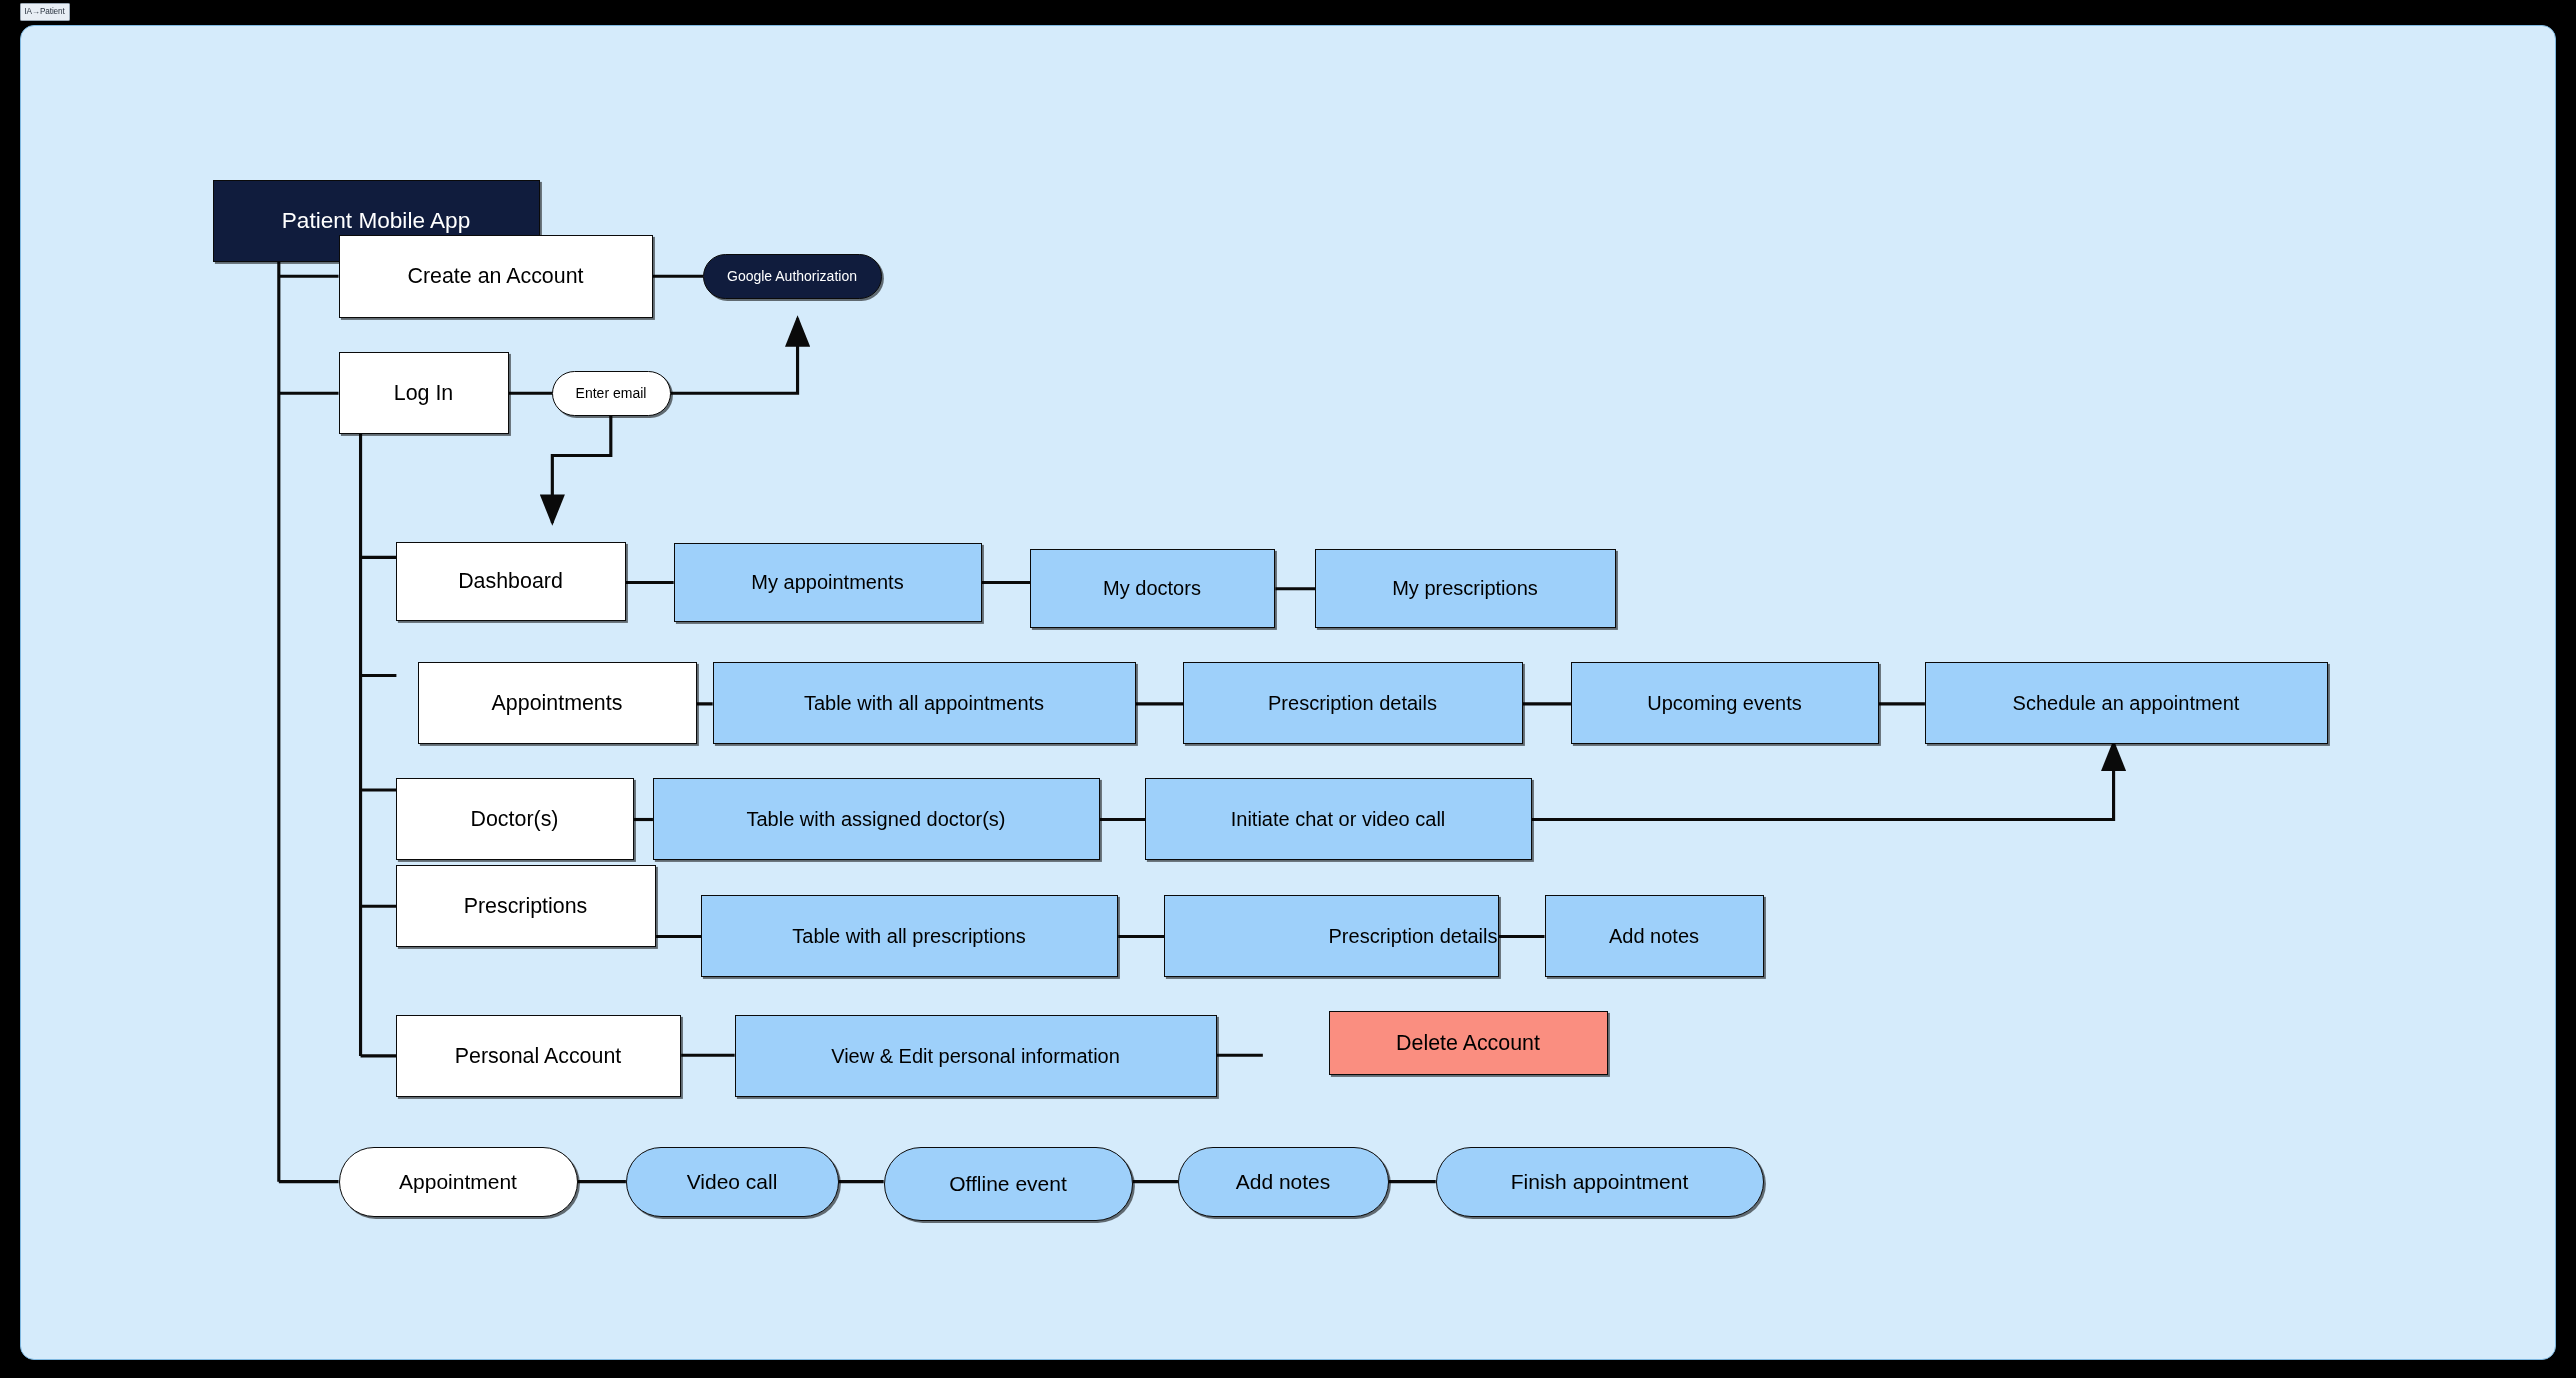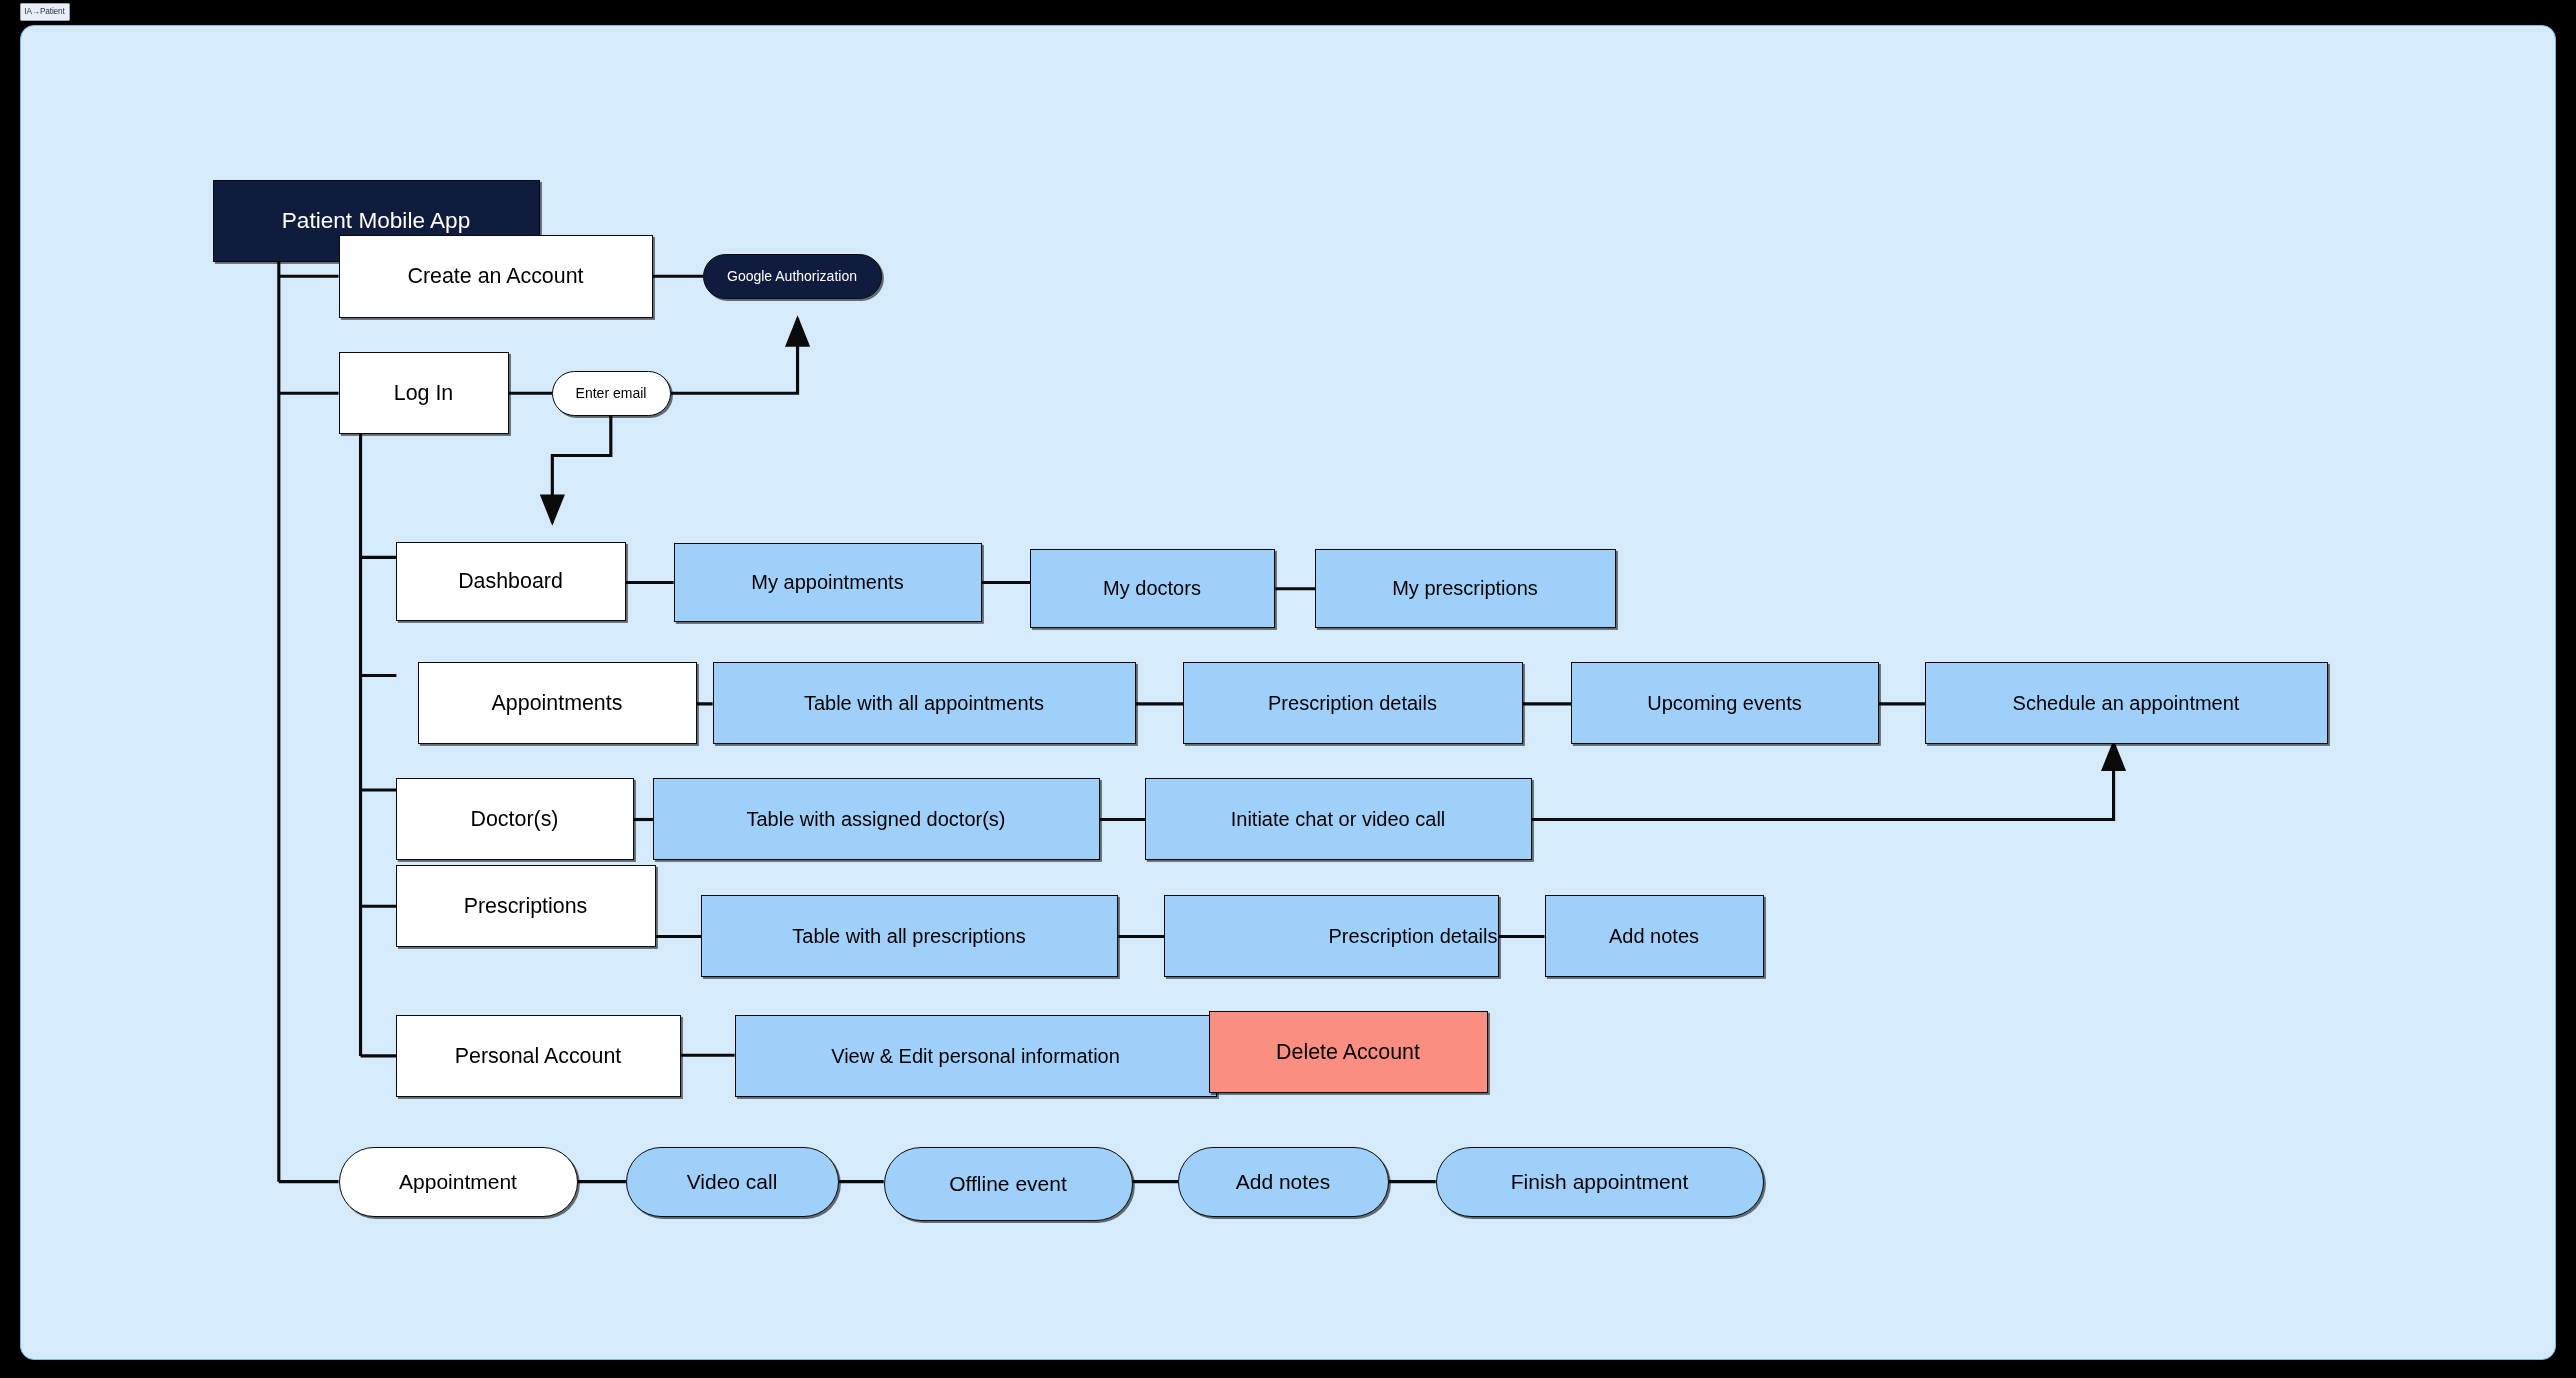"Delete Account" div.node { height: 82px -> 64px; left: 1188px -> 1308px }
